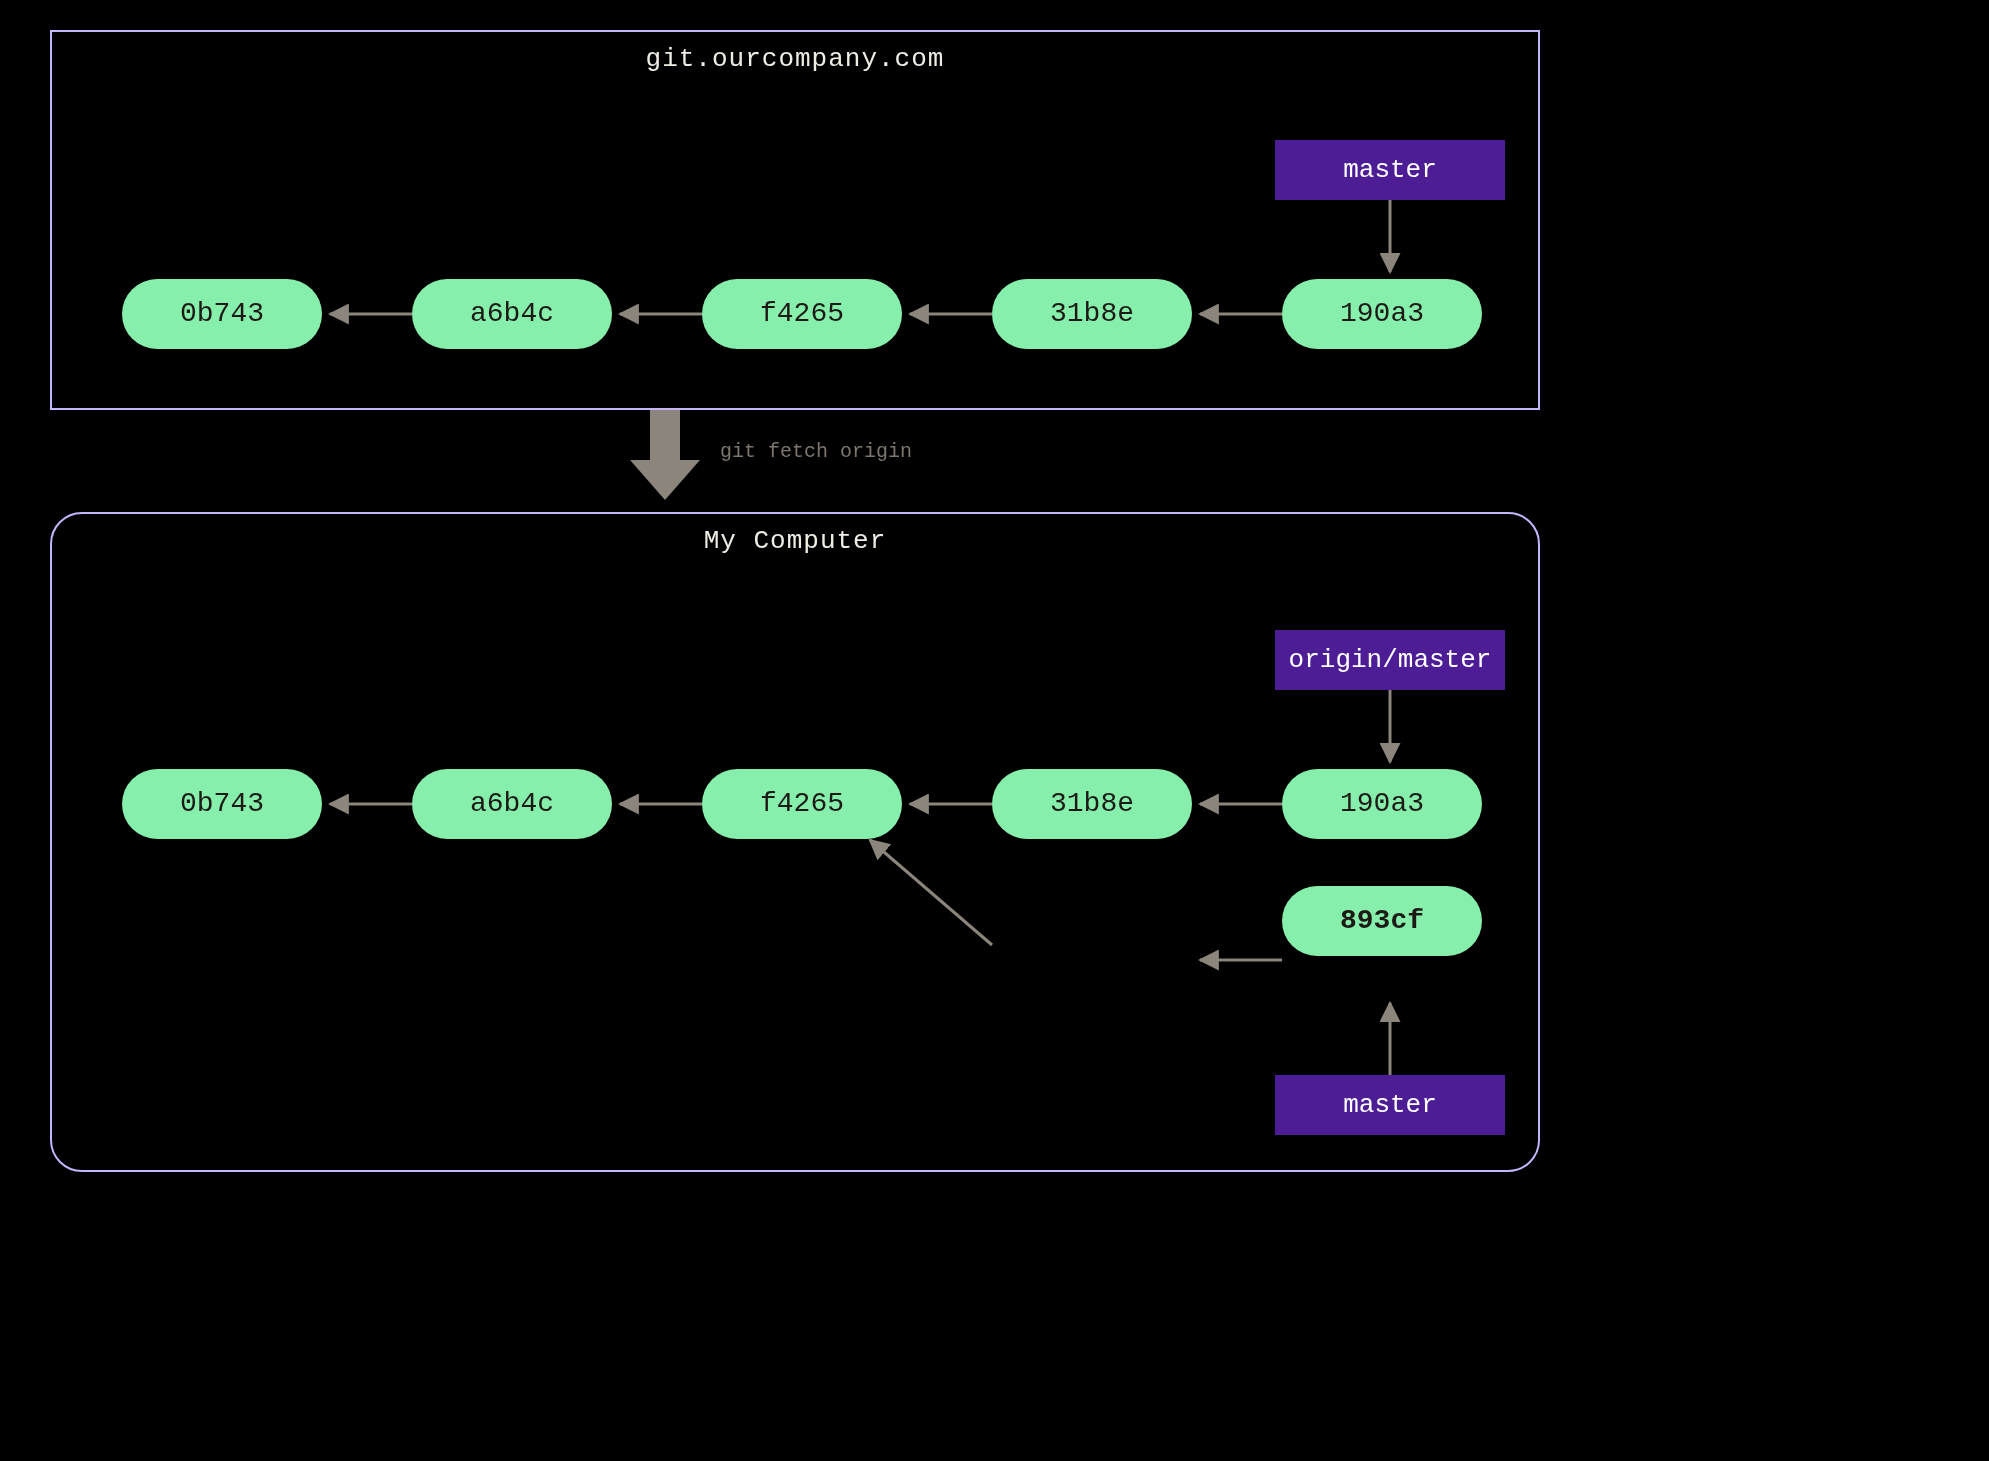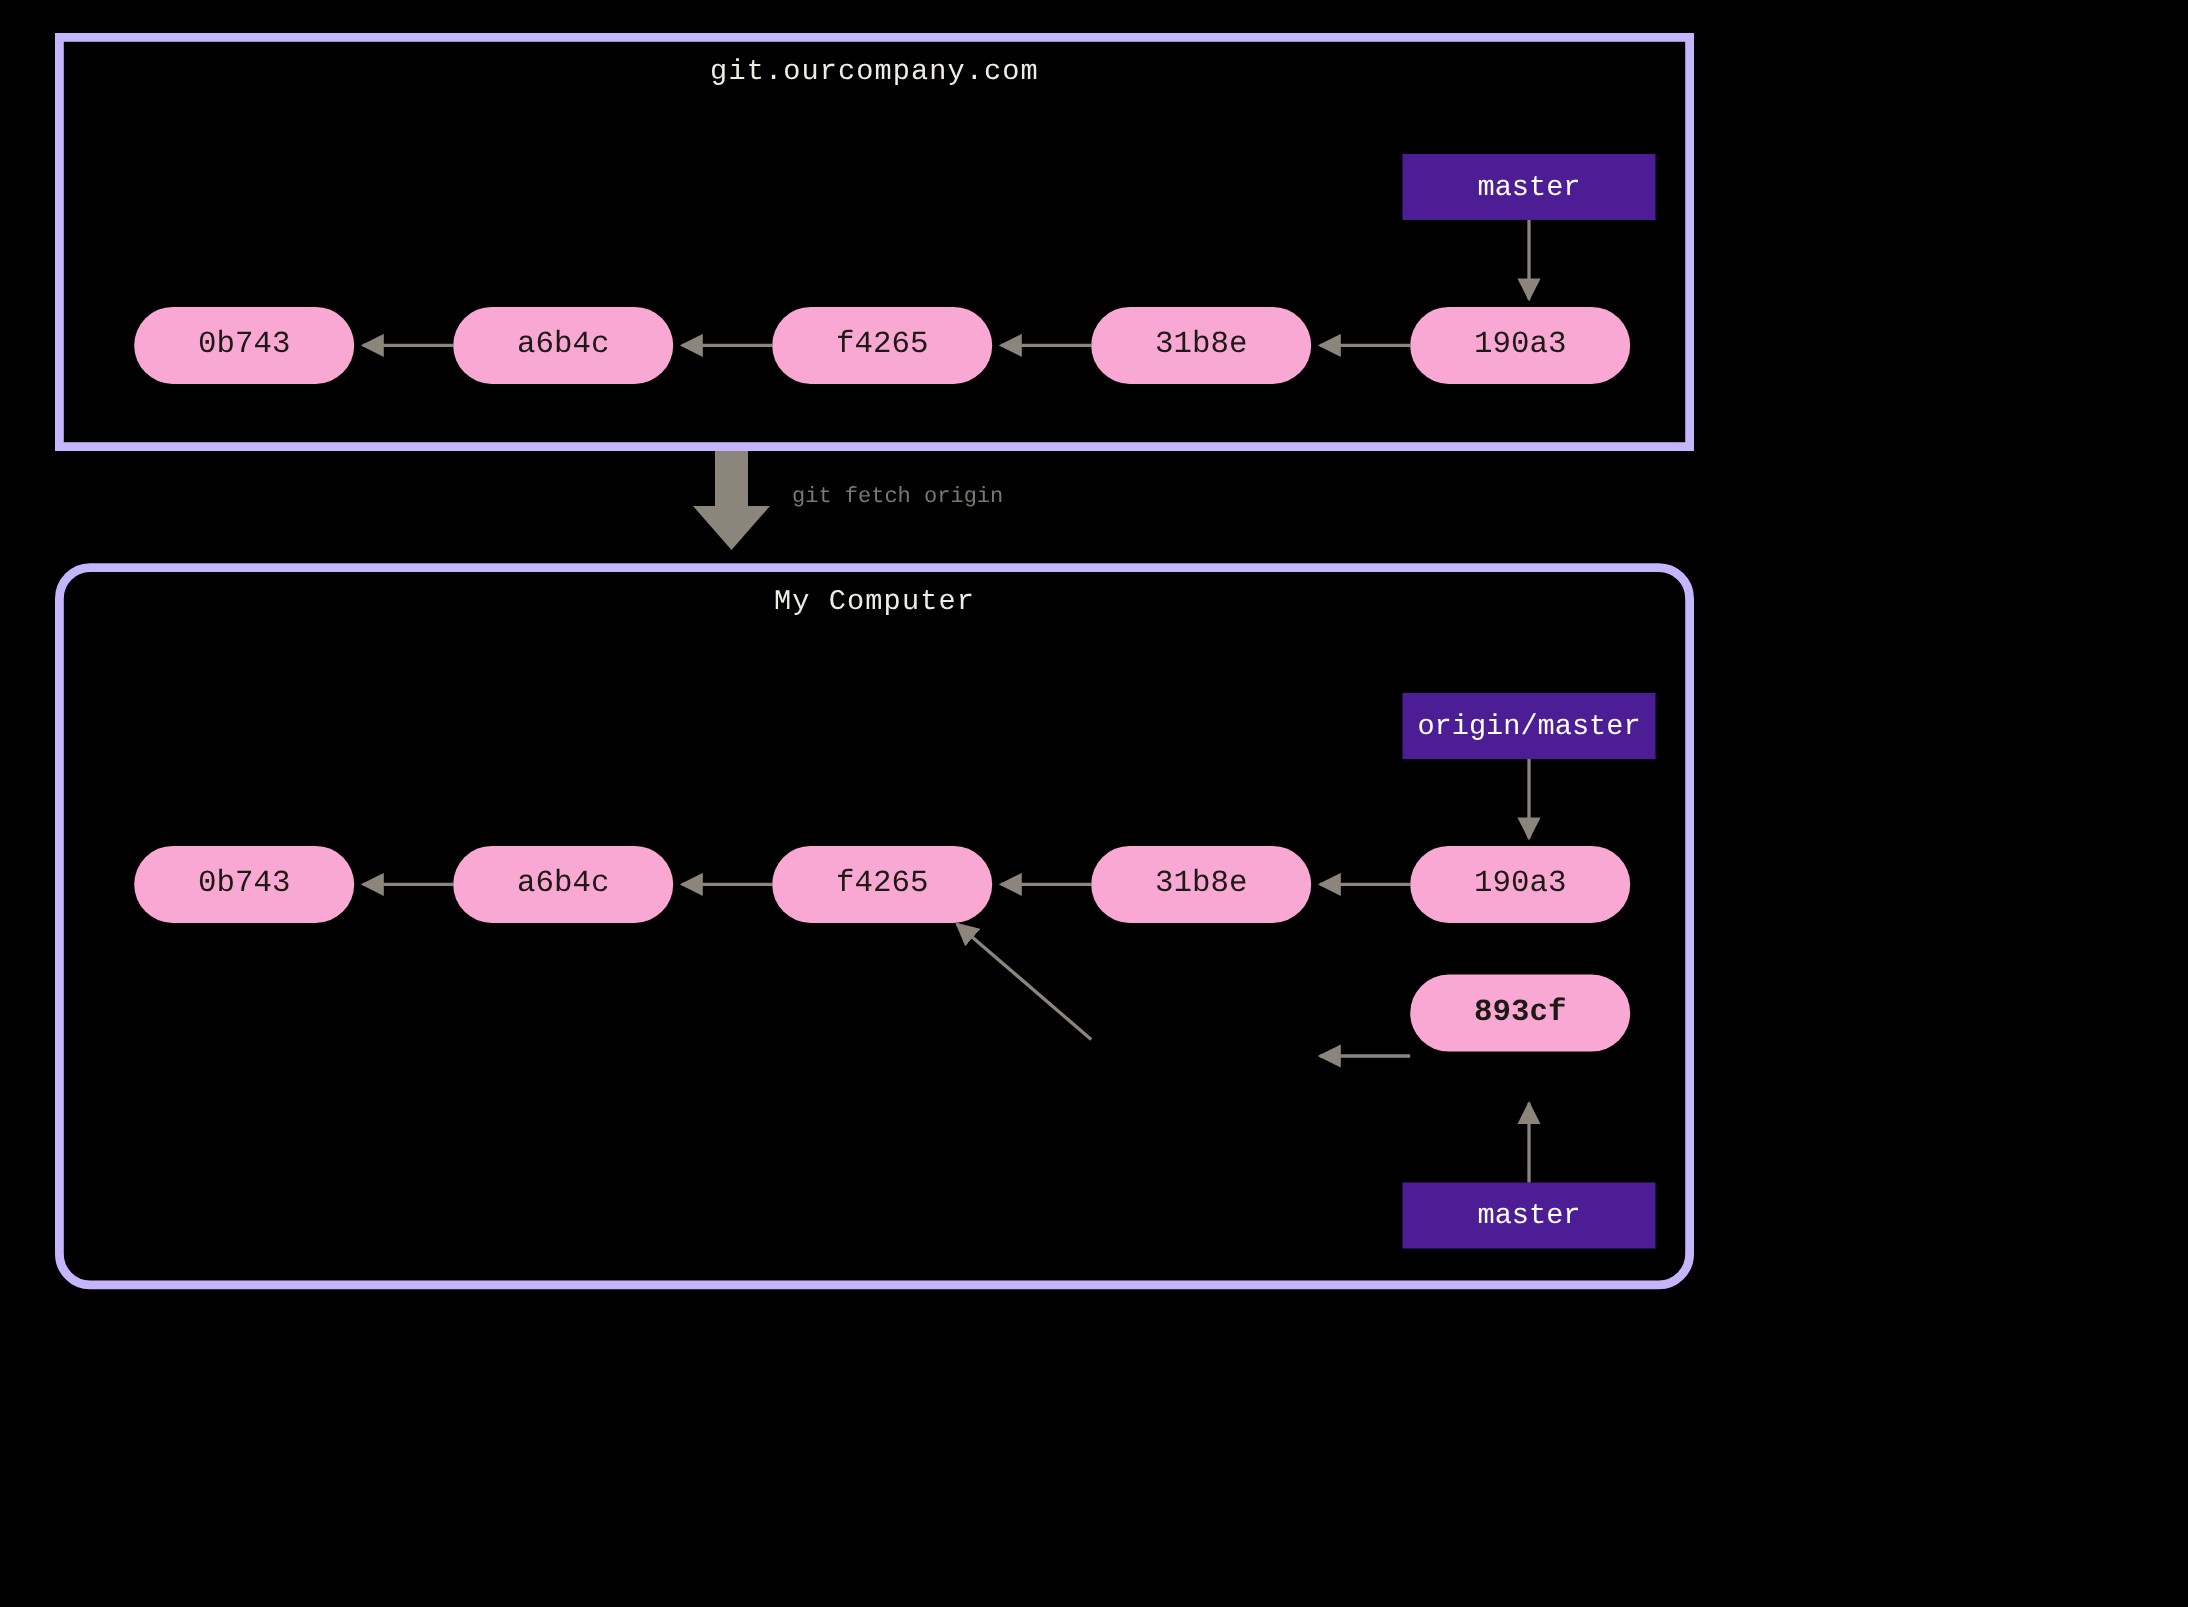"git.ourcompany.com" .panel { border: 8px solid #c4b5fd -> 2px solid #c4b5fd }
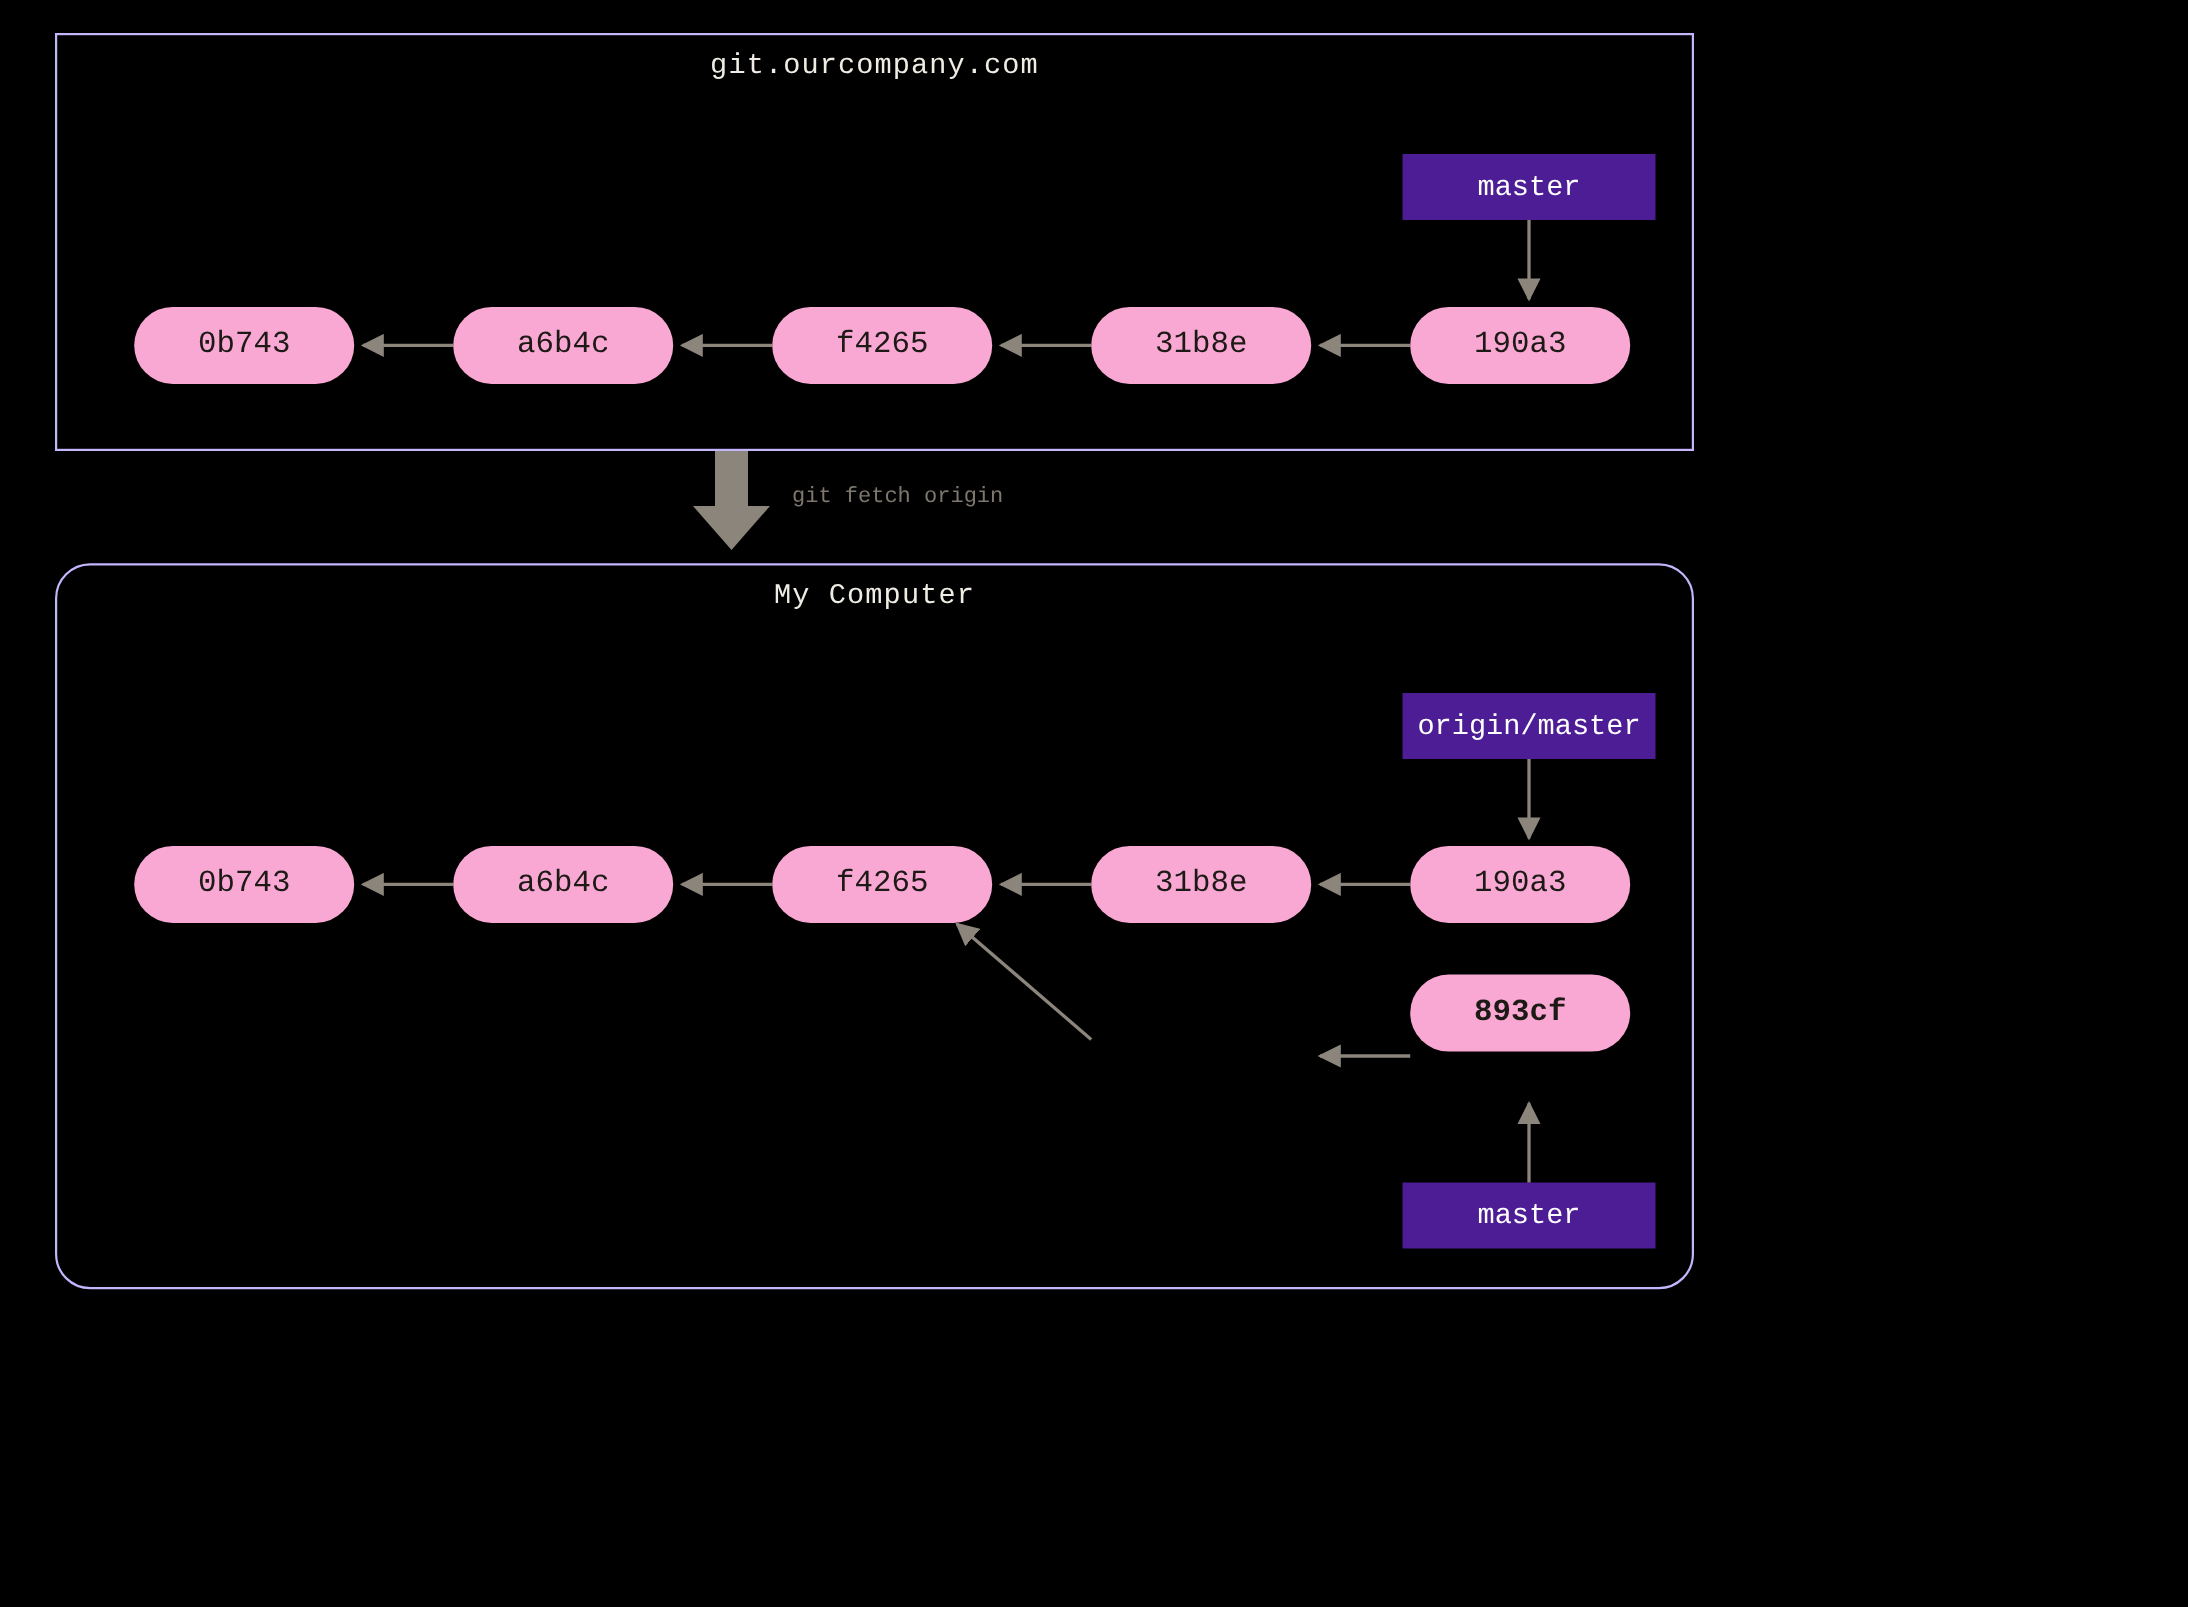"0b743" .commit { background: #f9a8d4 -> #86efac }
